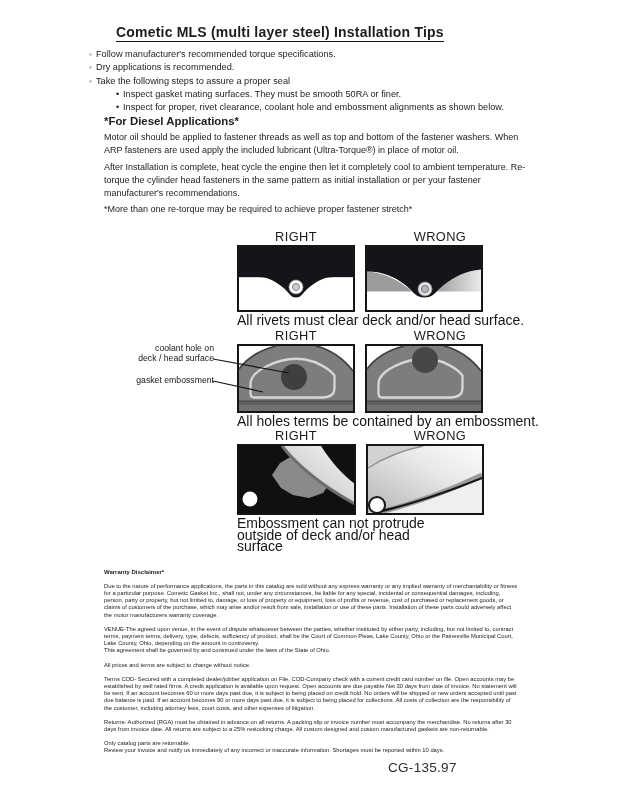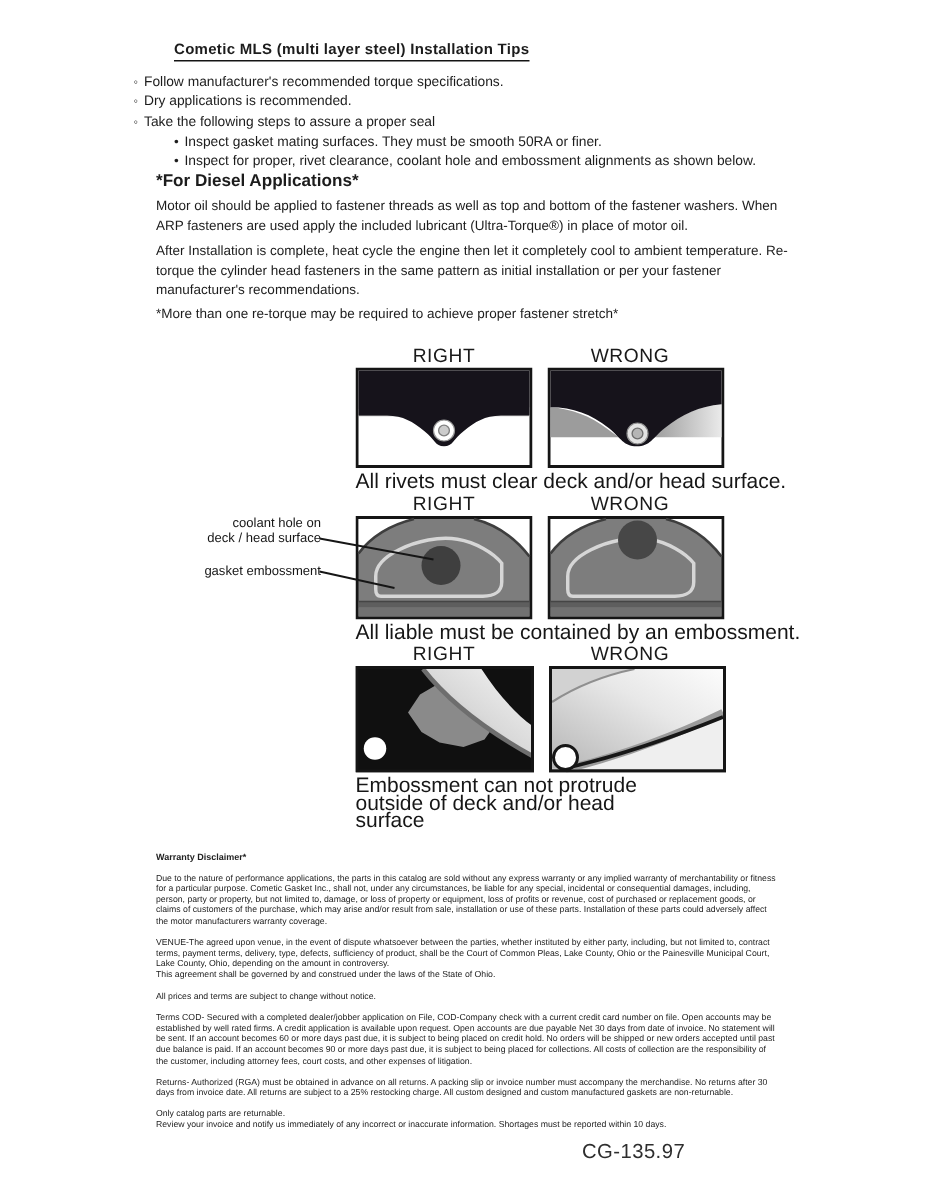"Cometic MLS (multi layer steel)" .title { font-size: 10px -> 14px }
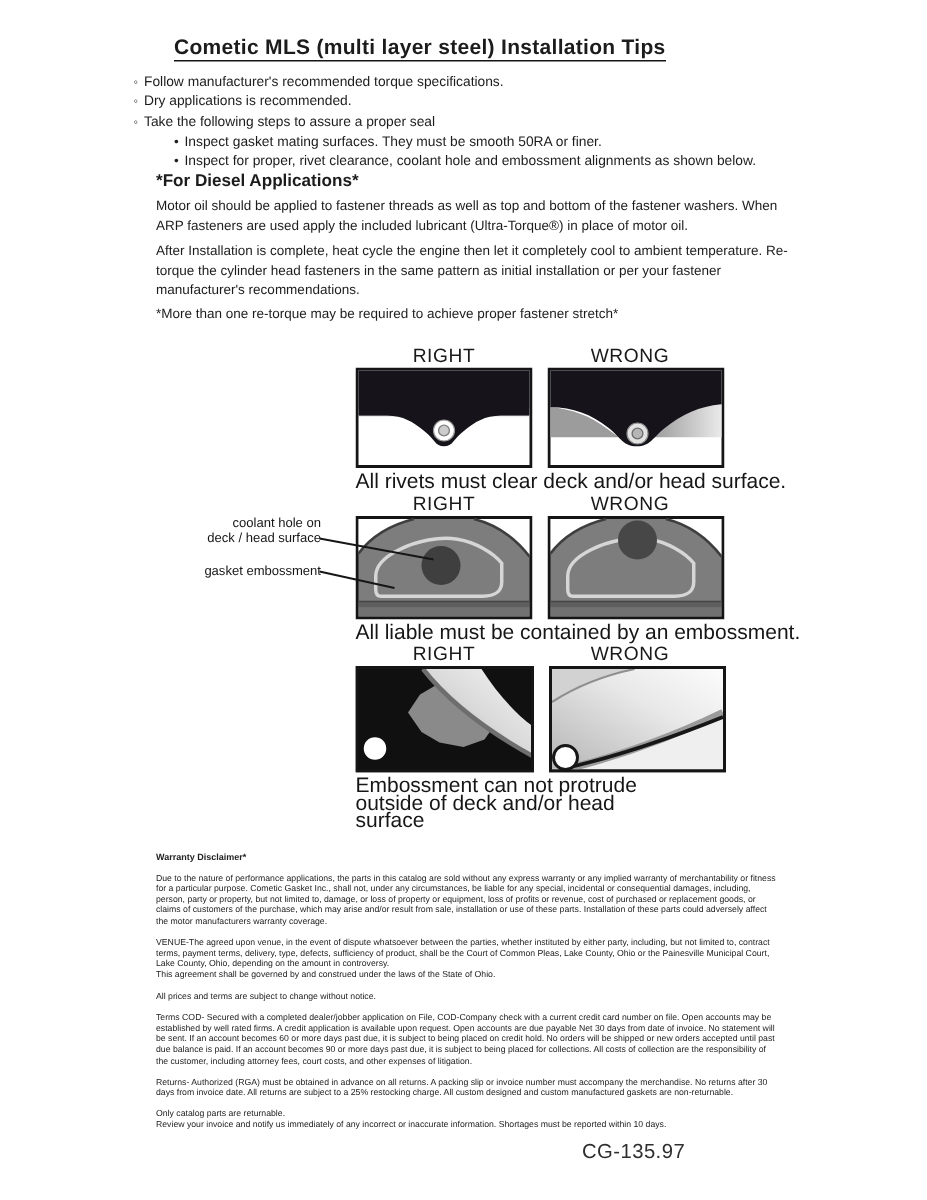"RIGHT" .diag-labels { gap: 6px -> 26px }
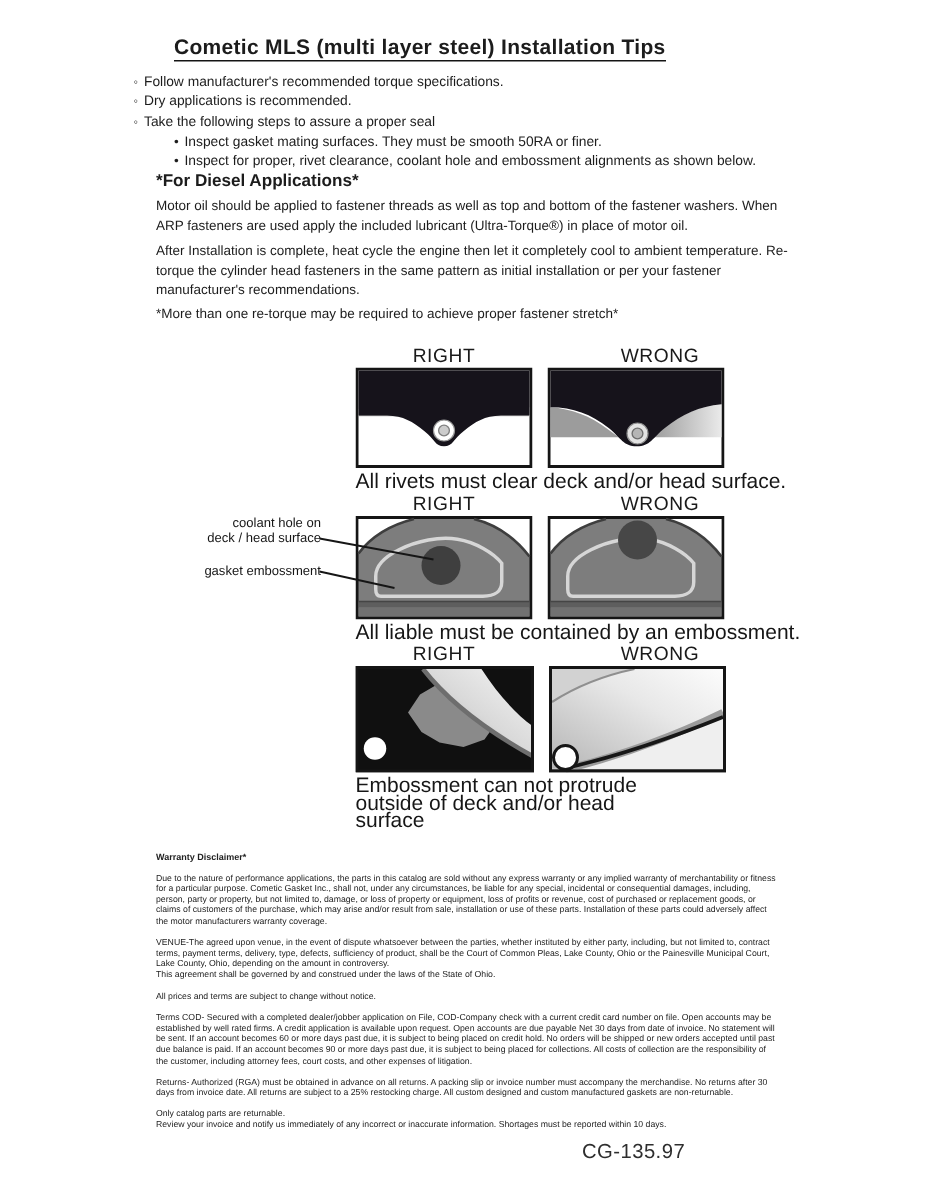"All liable must be contained" div.caption { text: liable must -> holes terms }
